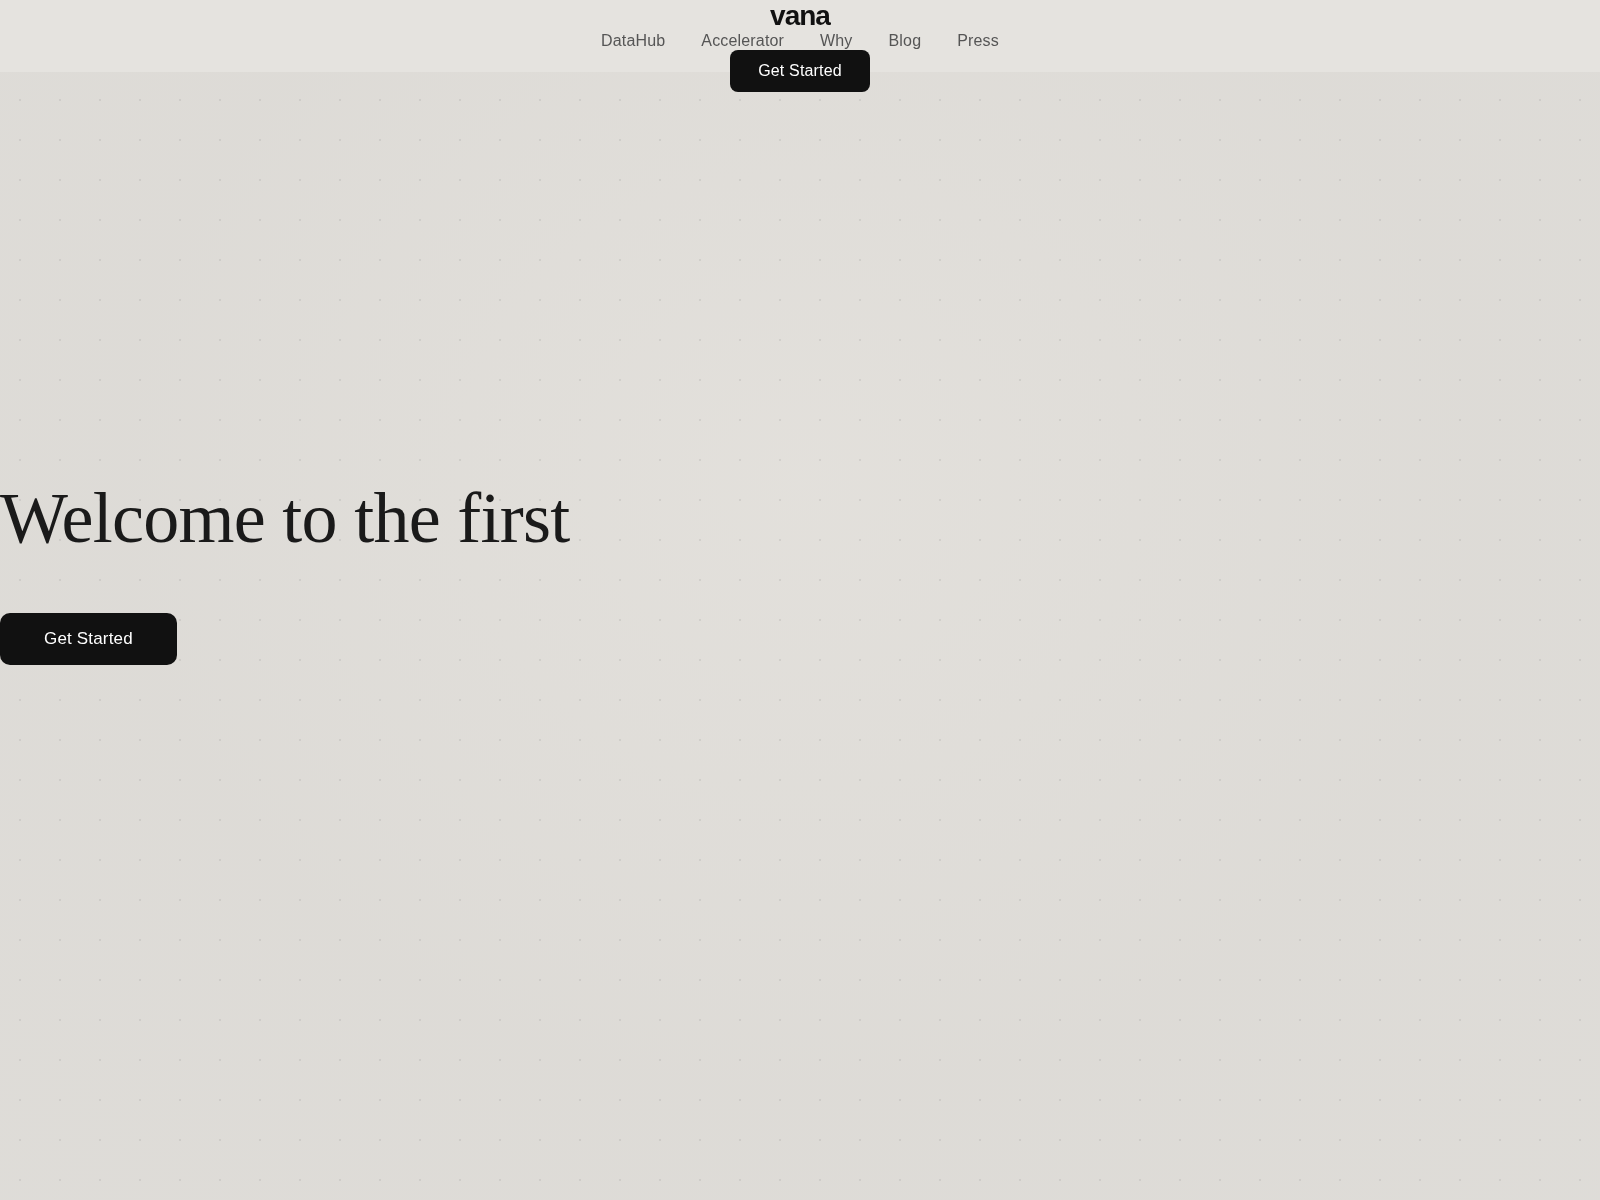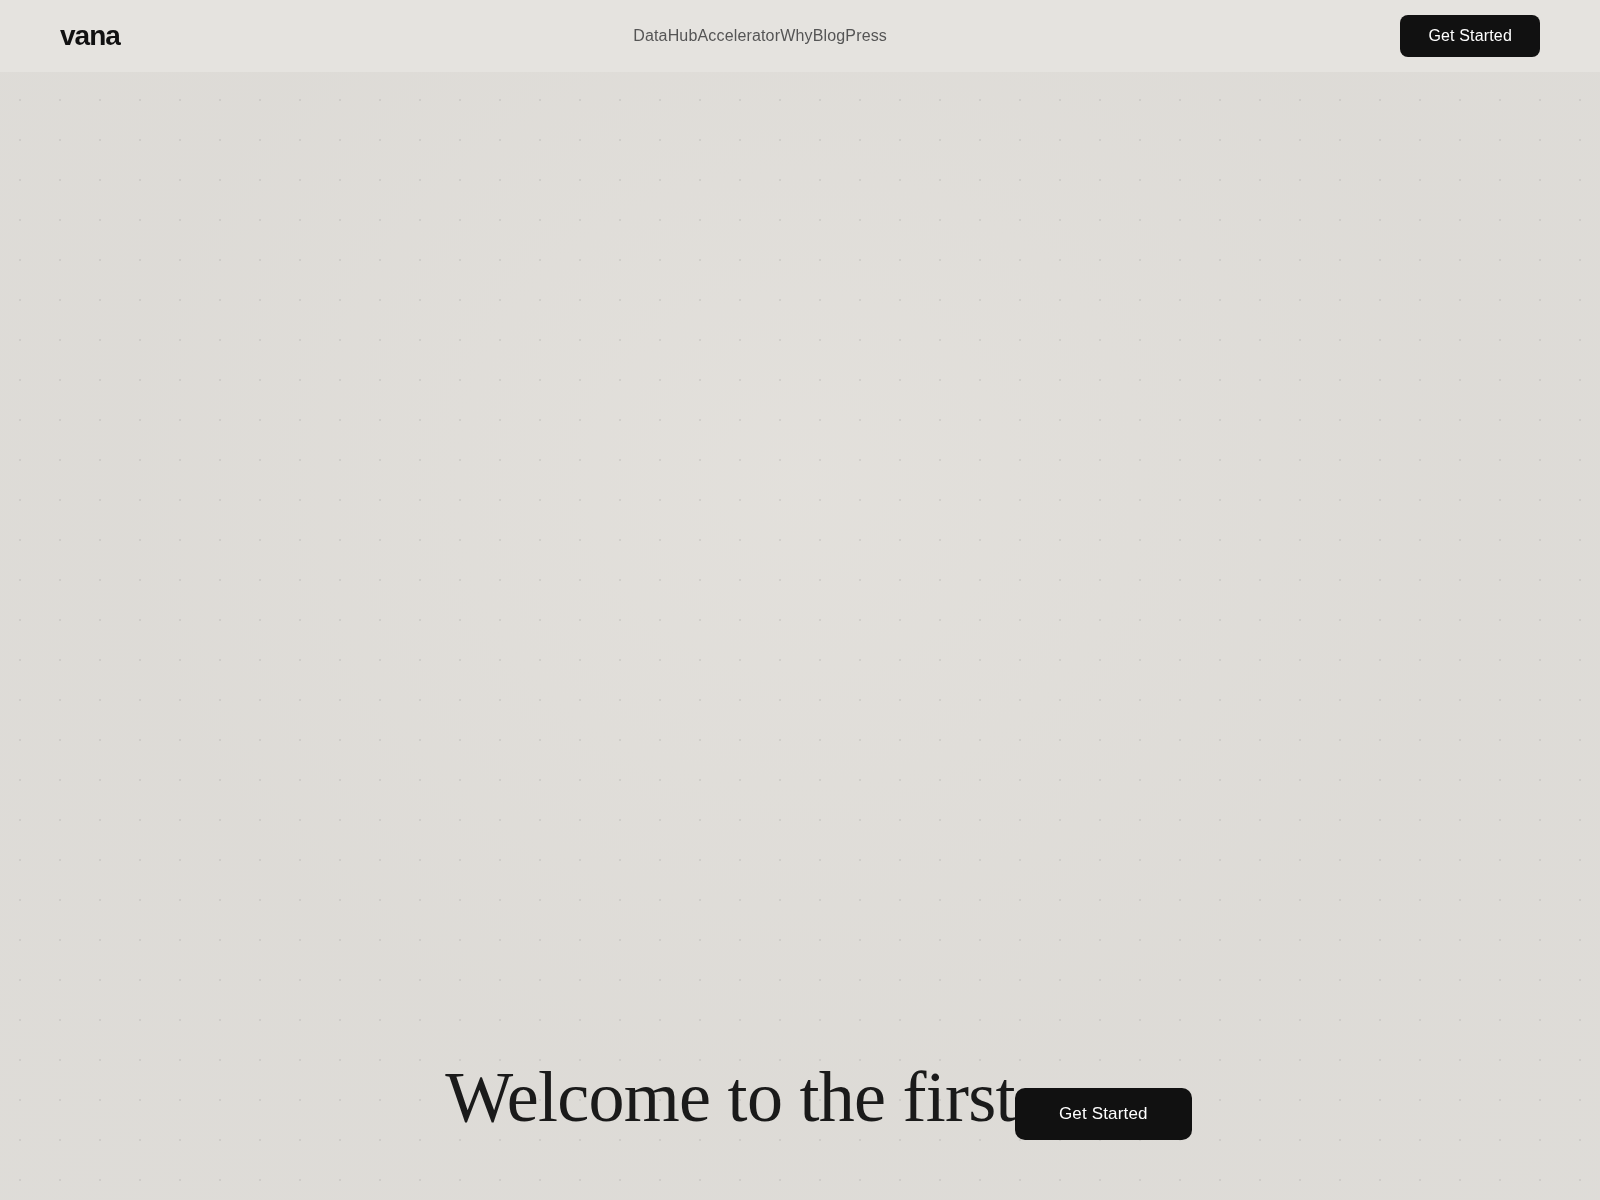"vana" nav { flex-direction: none -> column }
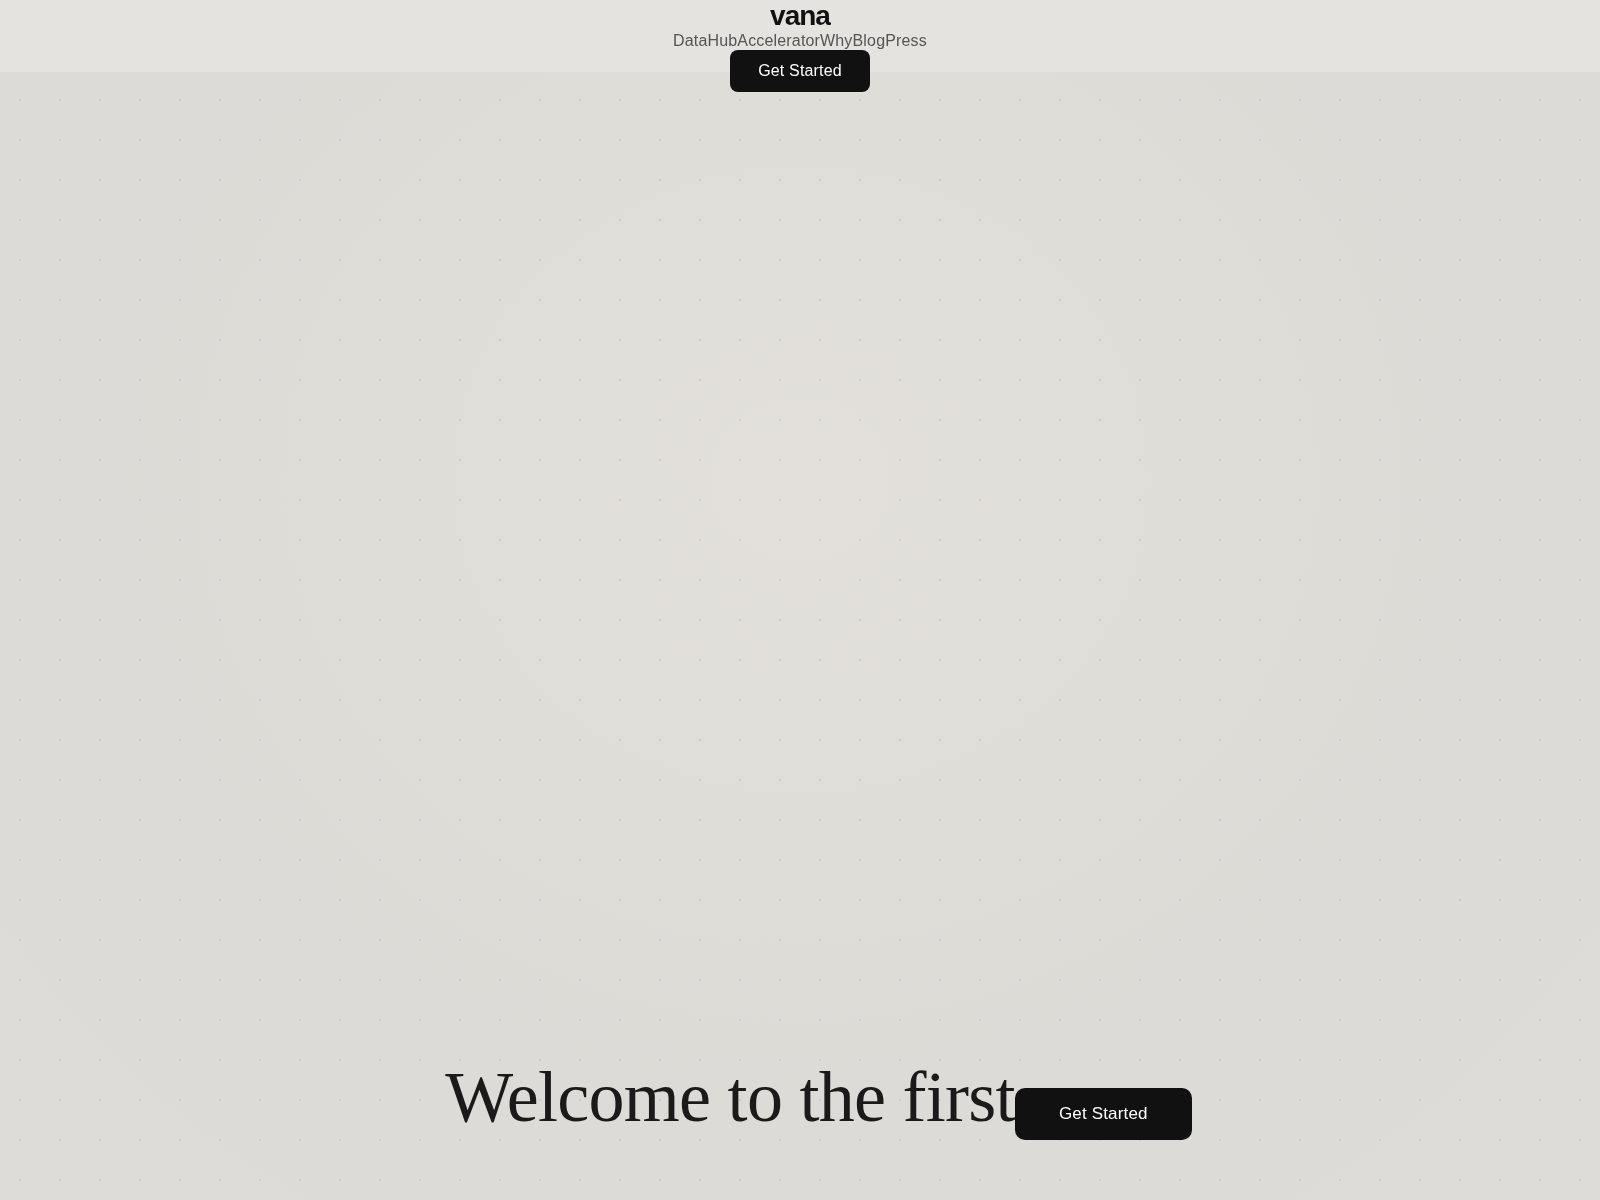"DataHub" .nav-links { gap: none -> 36px }
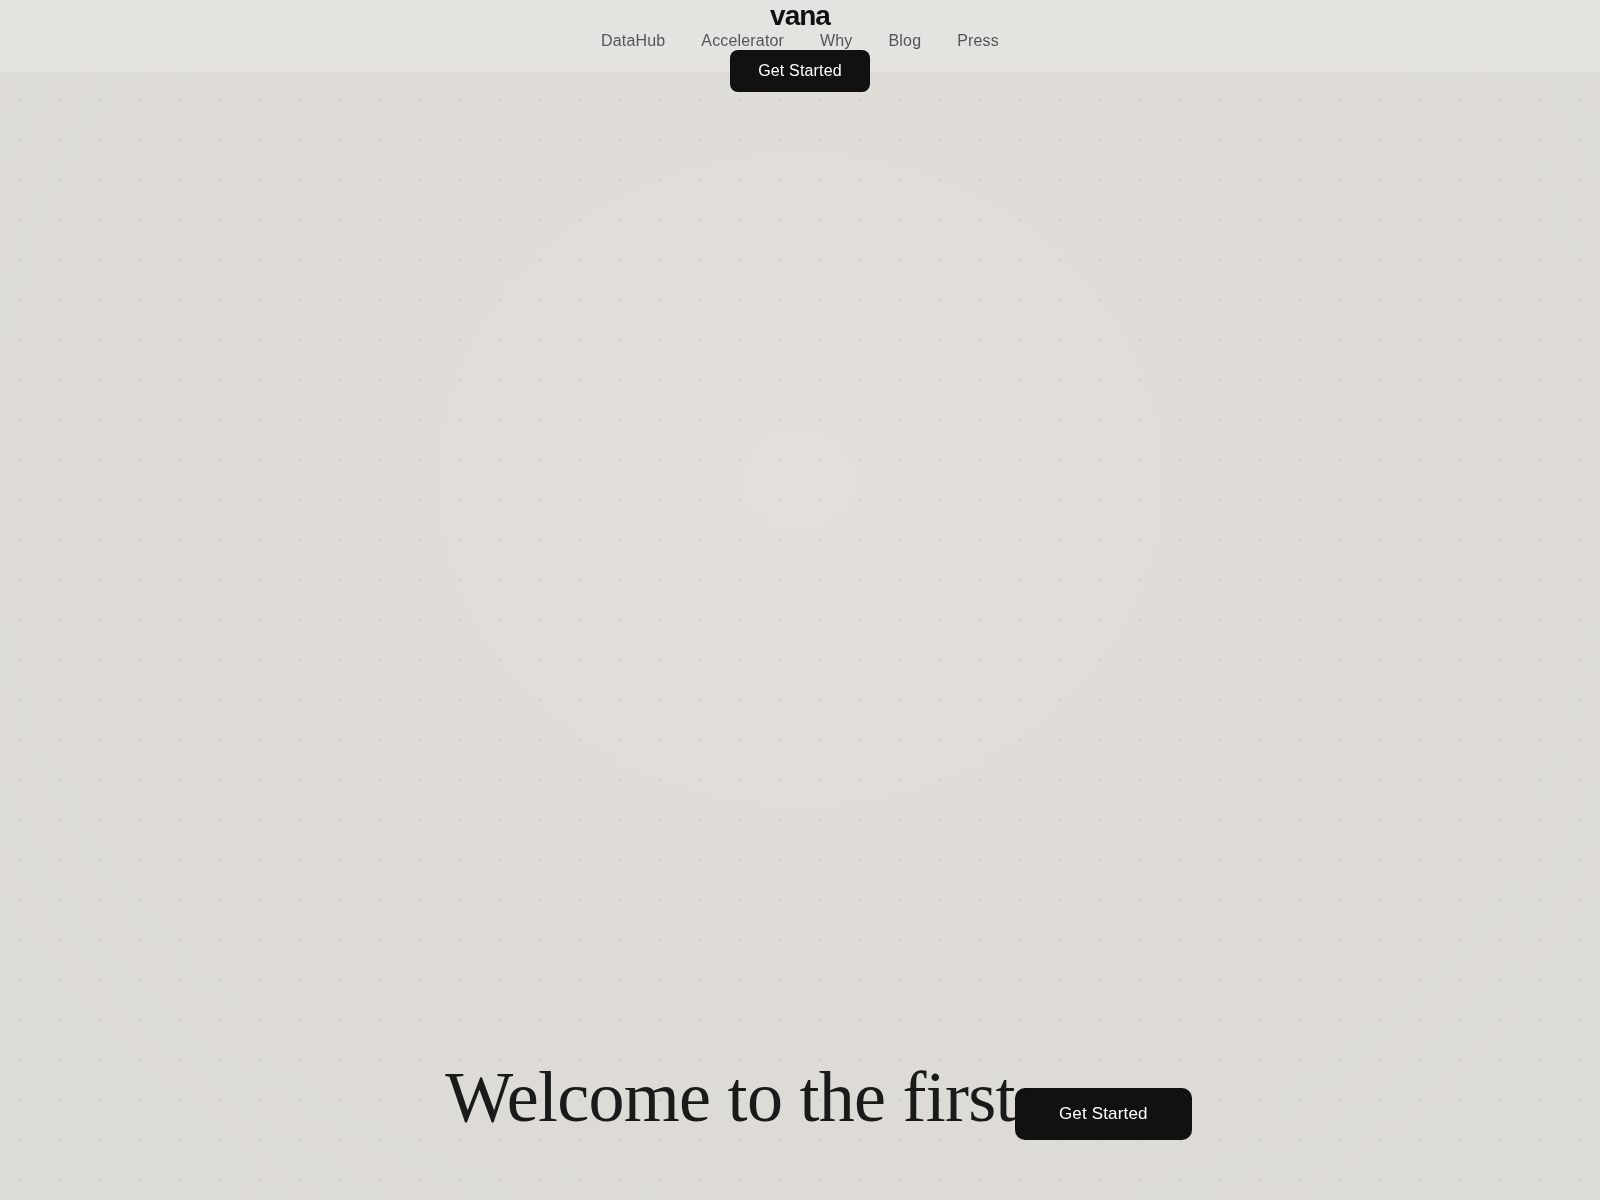"Welcome to the first" .hero { align-items: flex-end -> flex-start; flex-direction: row -> column; padding-left: 37px -> none }
